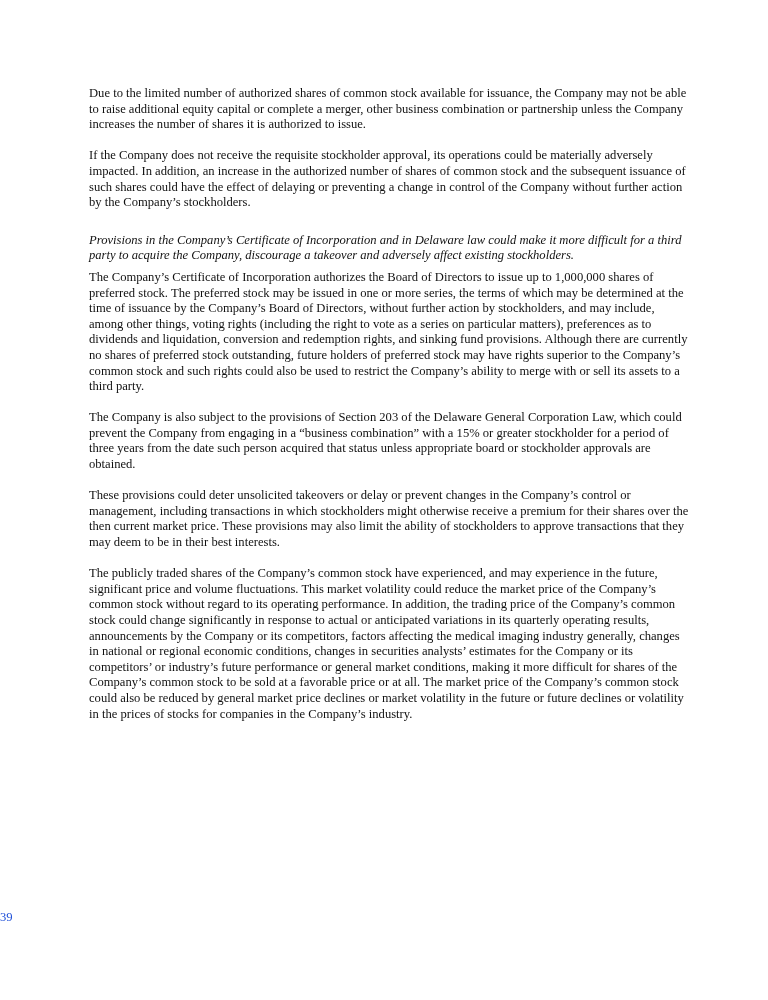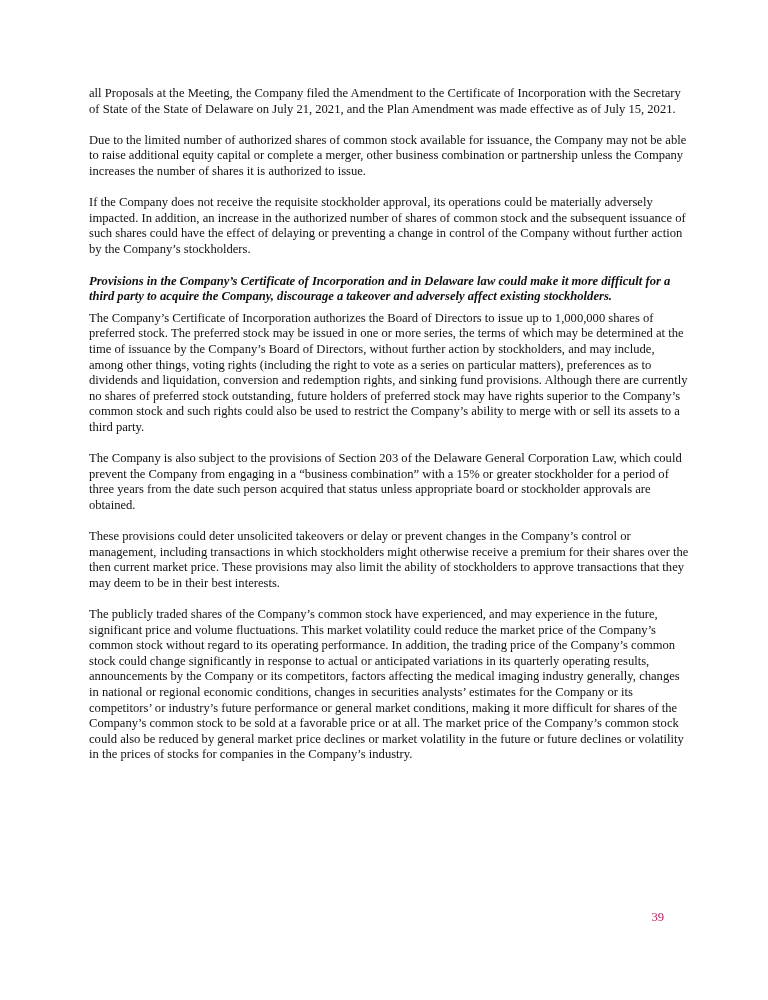"all Proposals at the Meeting," p.para { html: <p>all Proposals at the Meeting, the Company filed the Amendment to the Certificate of Incorporation with the Secretary of State of the State of Delaware on July 21, 2021, and the Plan Amendment was made effective as of July 15, 2021.</p> -> none }
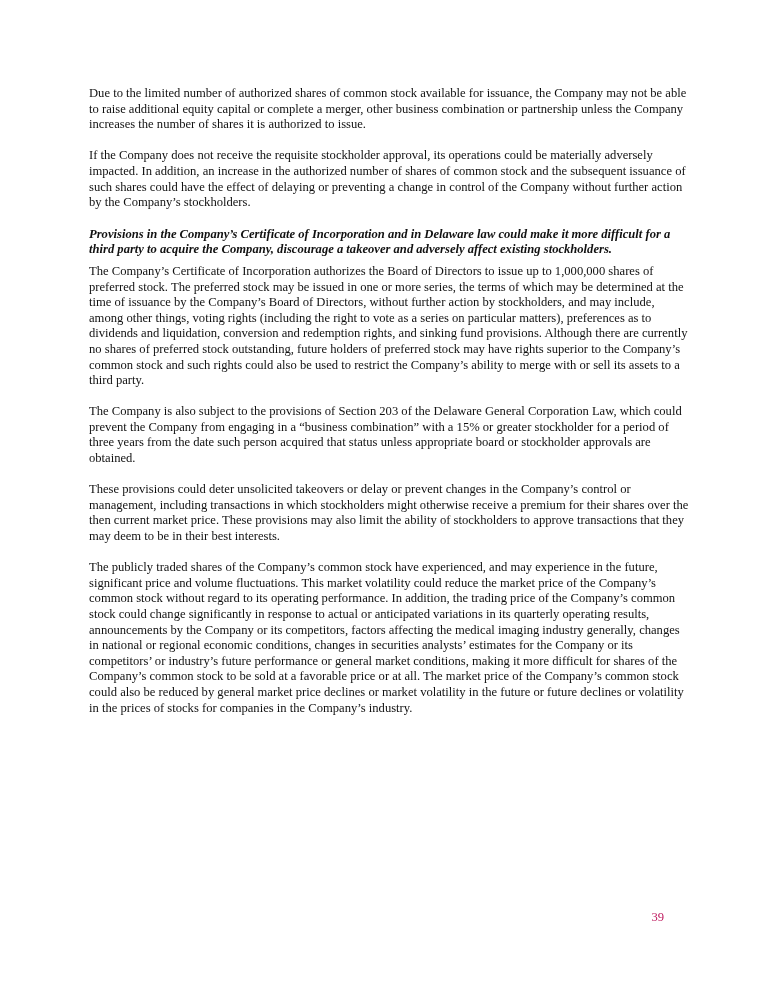"Provisions in the Company’s Certificate" .heading { font-weight: bold -> normal; margin-top: 16px -> 22px }
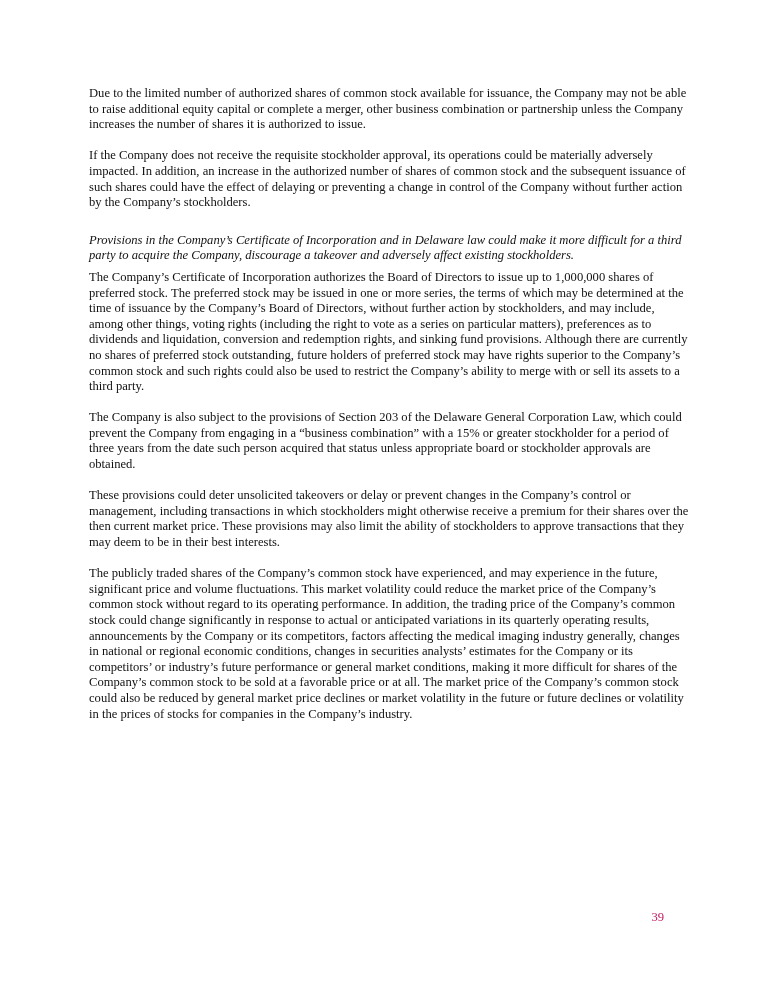"39" .page-number { color: #be185d -> #1d4ed8; text-align: right -> left }
